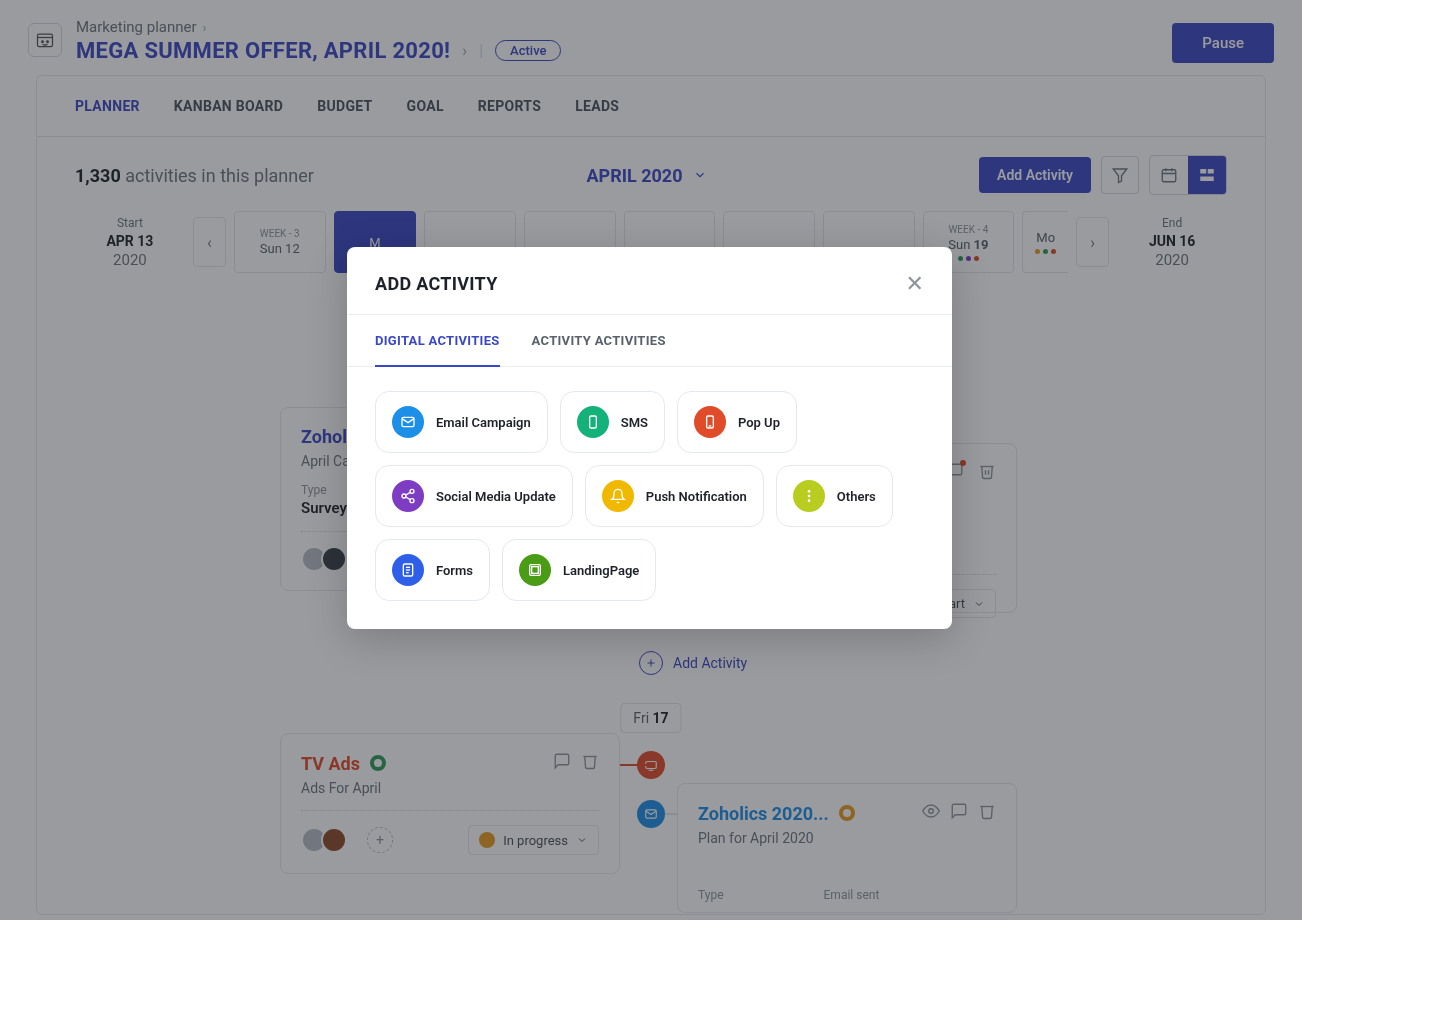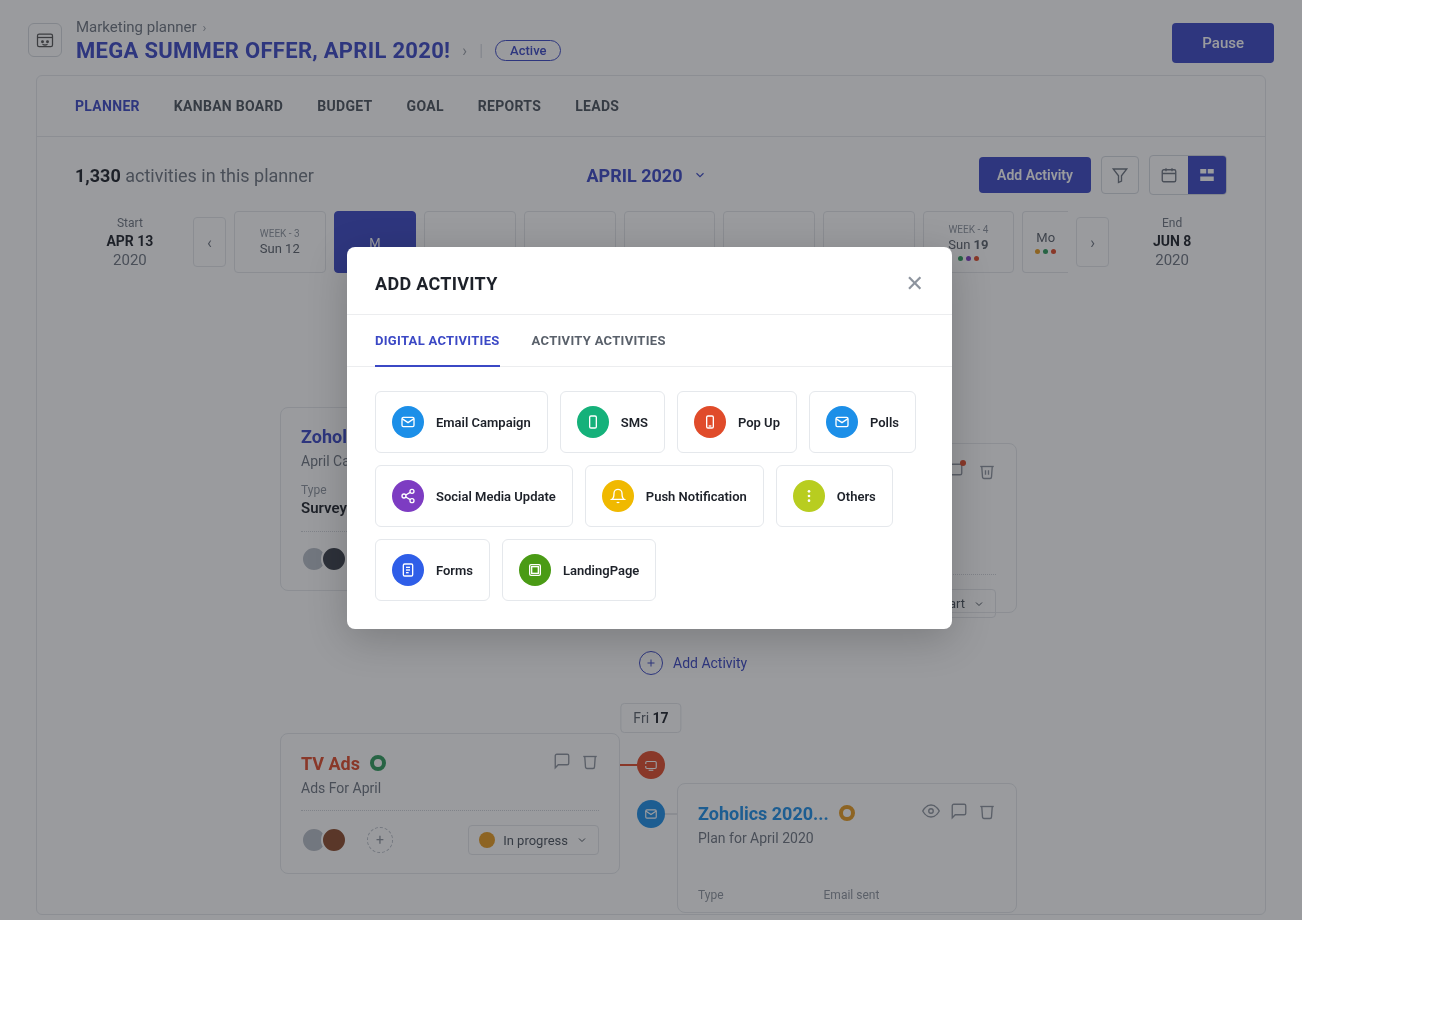"JUN 8" div.big { text: 8 -> 16 }
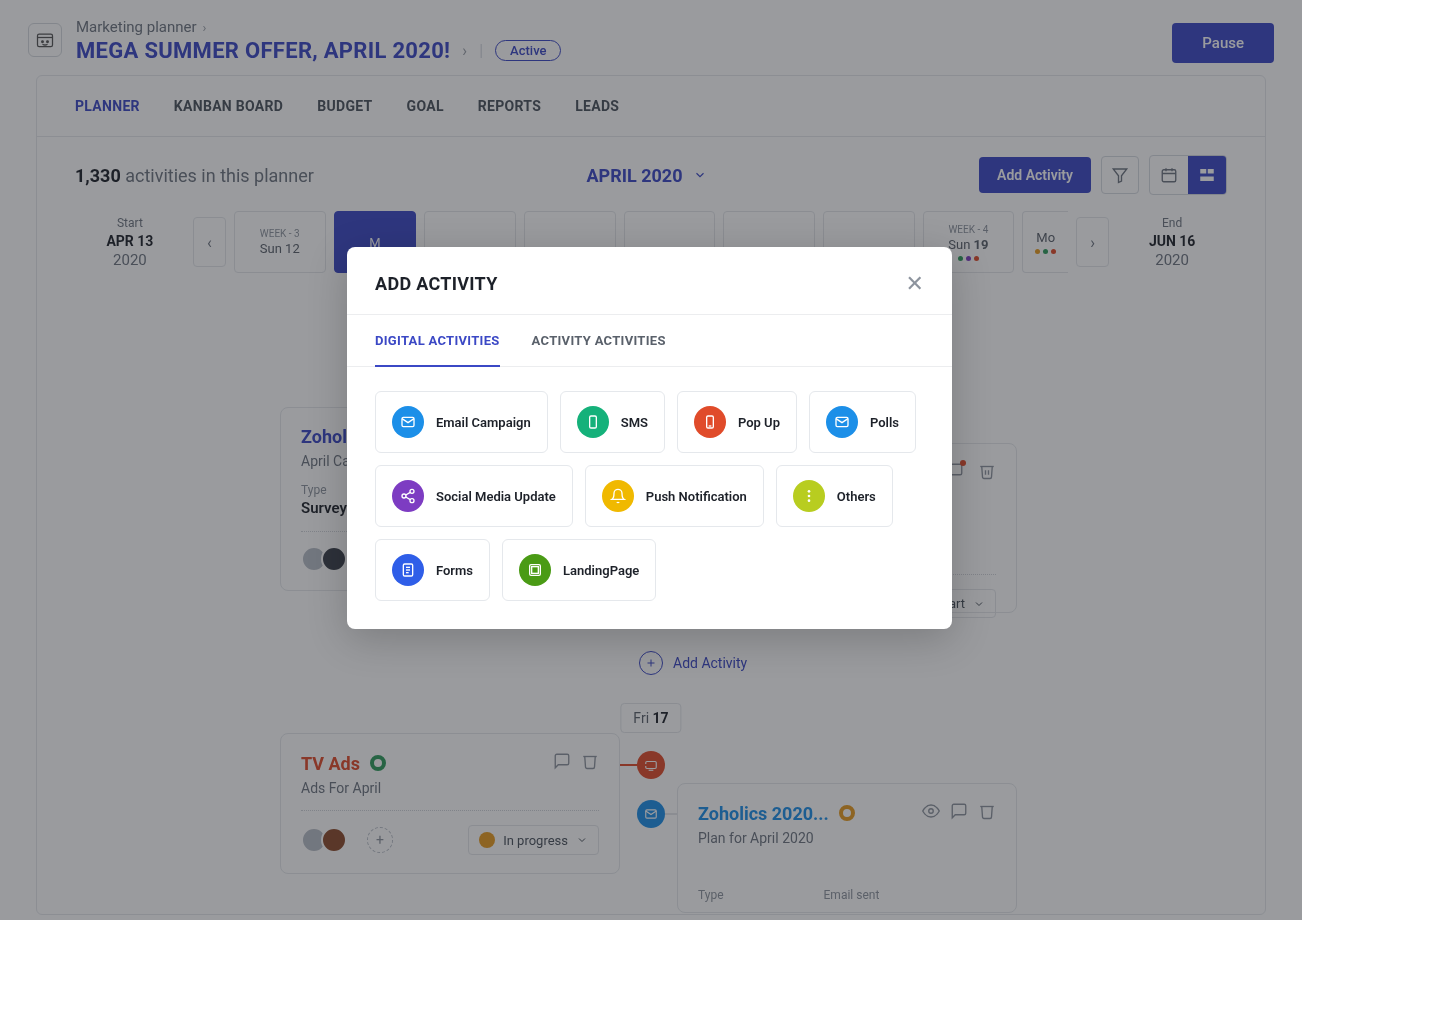"Email Campaign" .act-tile { border-radius: 6px -> 14px }
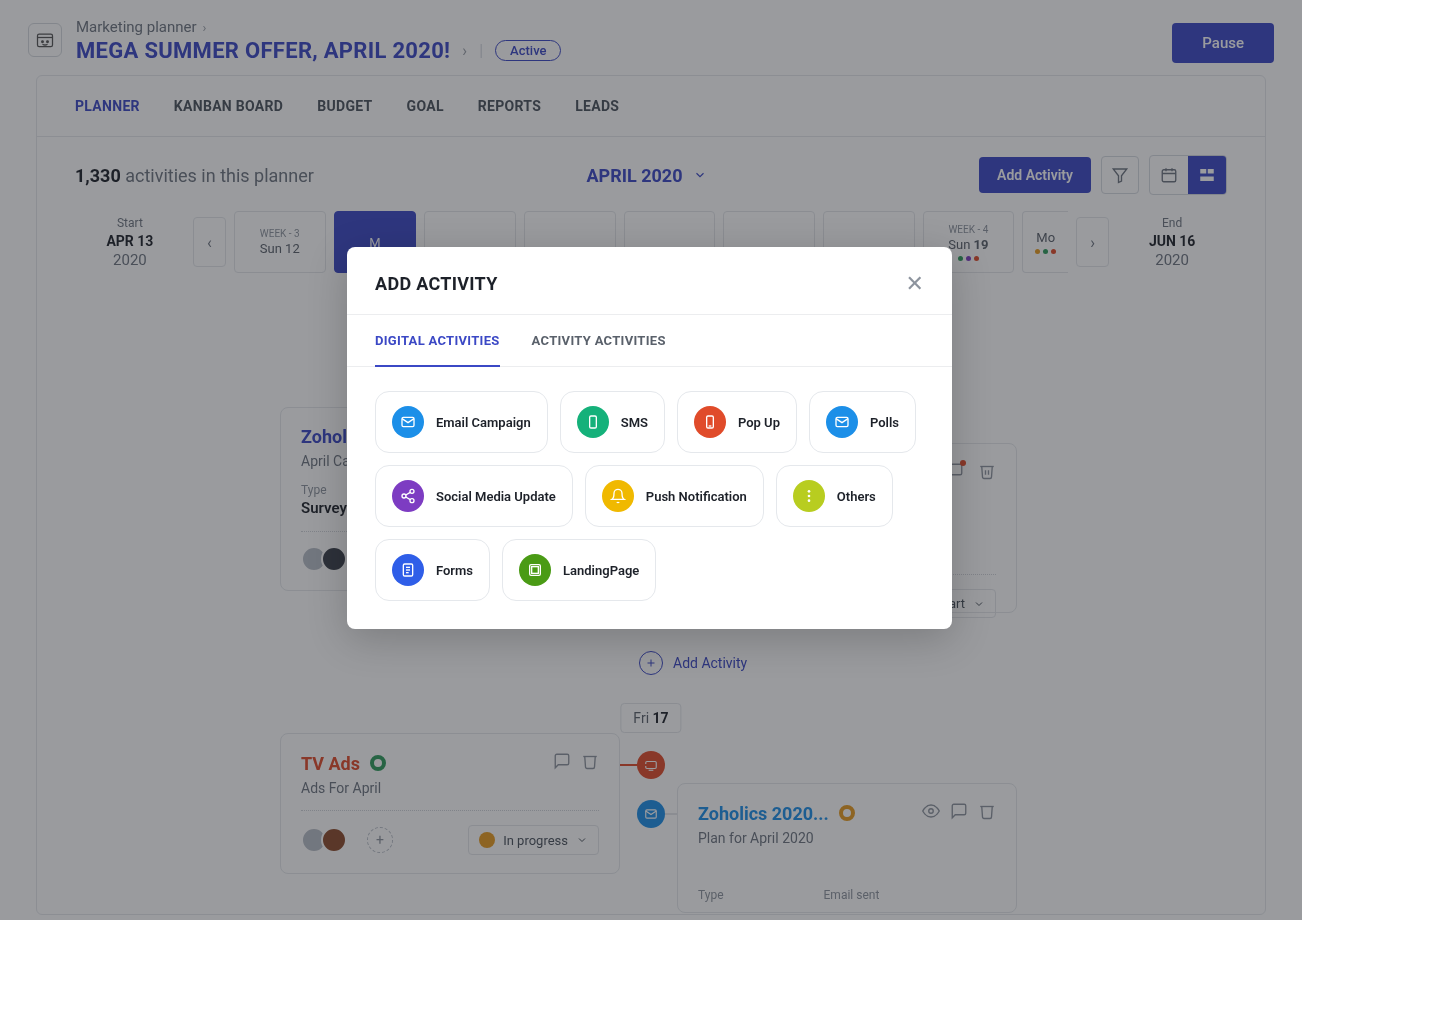"Polls" div.act-tile { html: <div> <div> <svg> <rect></rect> <polyline></polyline> </svg> </div> <span>Polls</span> </div> -> none }
